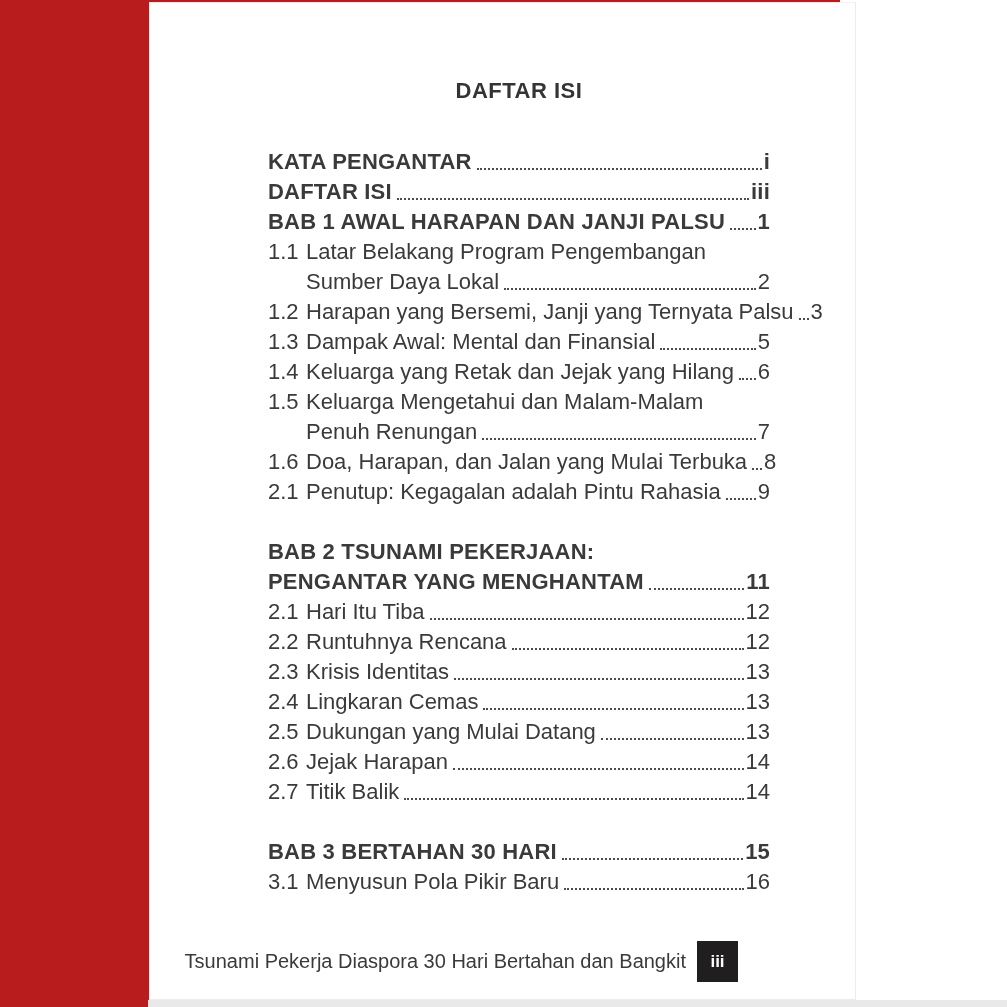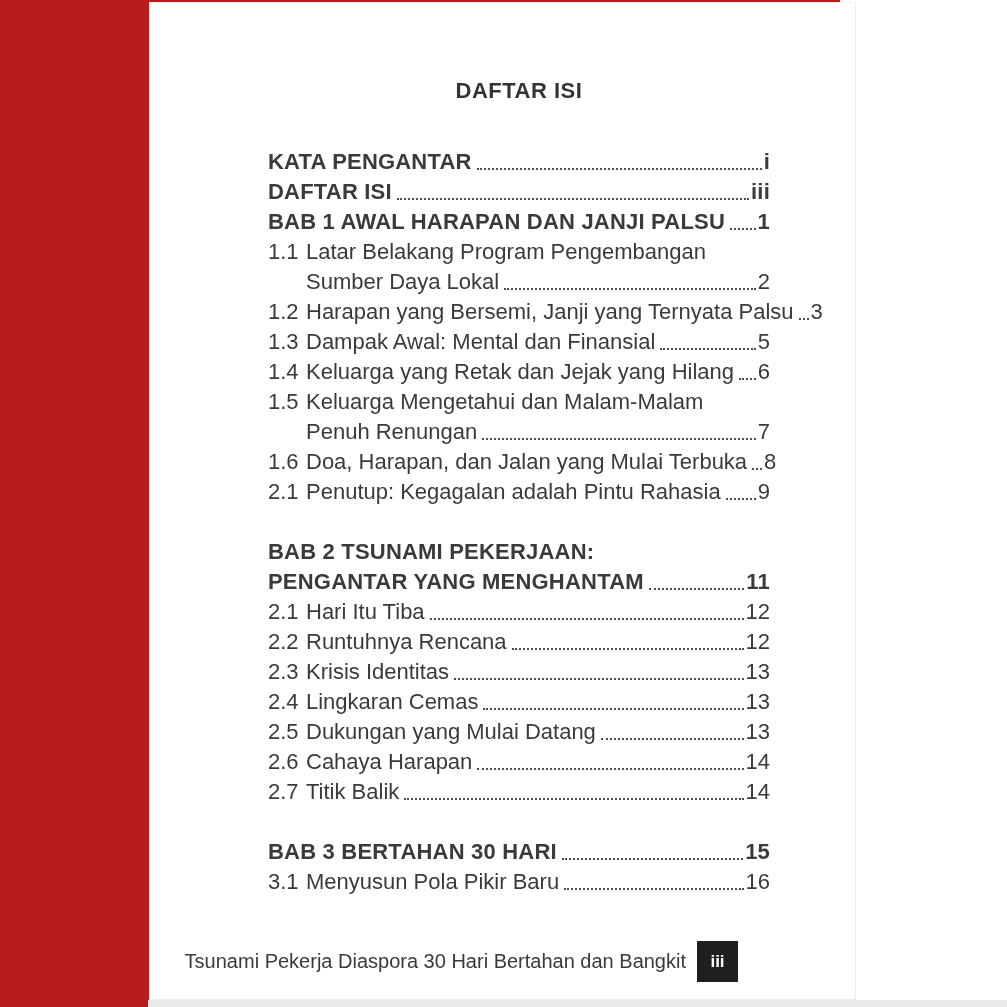"Cahaya Harapan" span.text { text: Cahaya -> Jejak }
